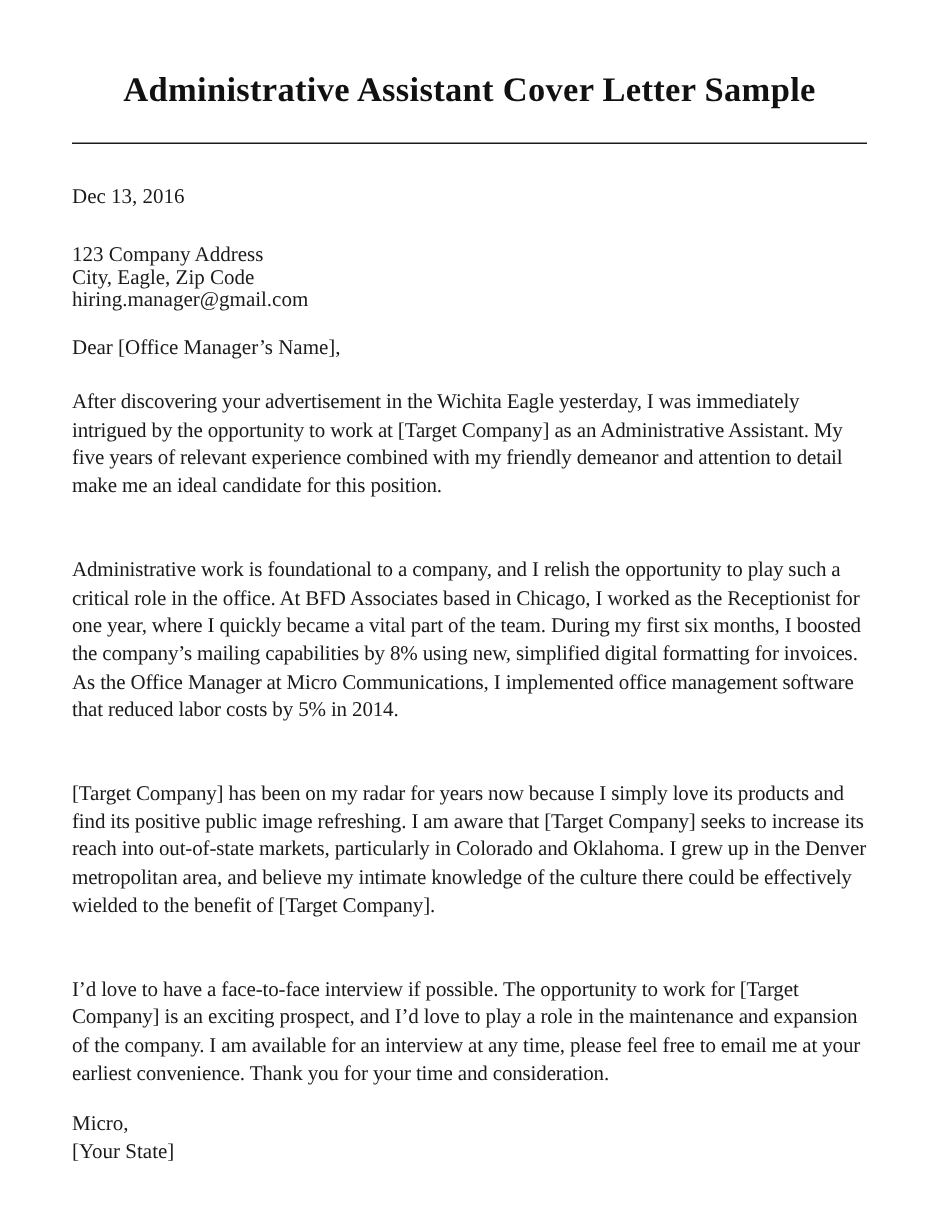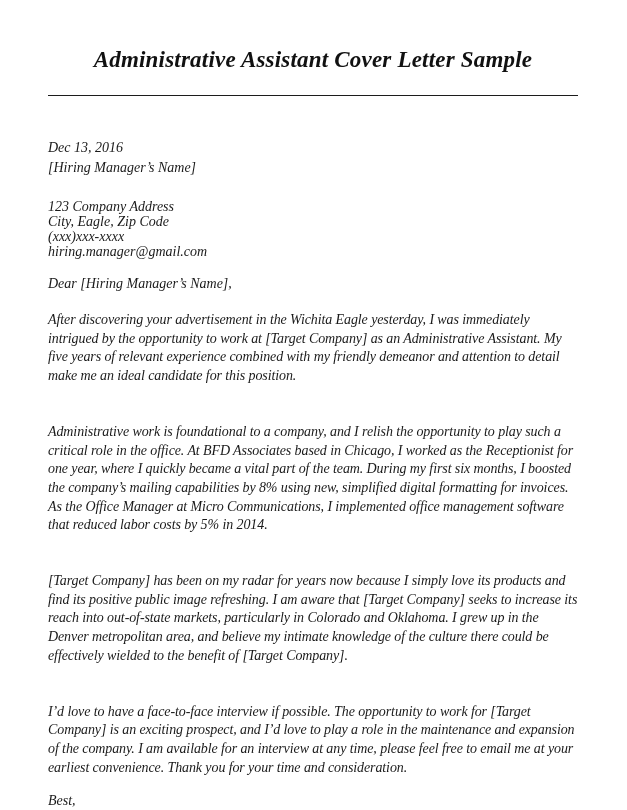"Administrative Assistant Cover Letter" .page { font-style: italic -> none }
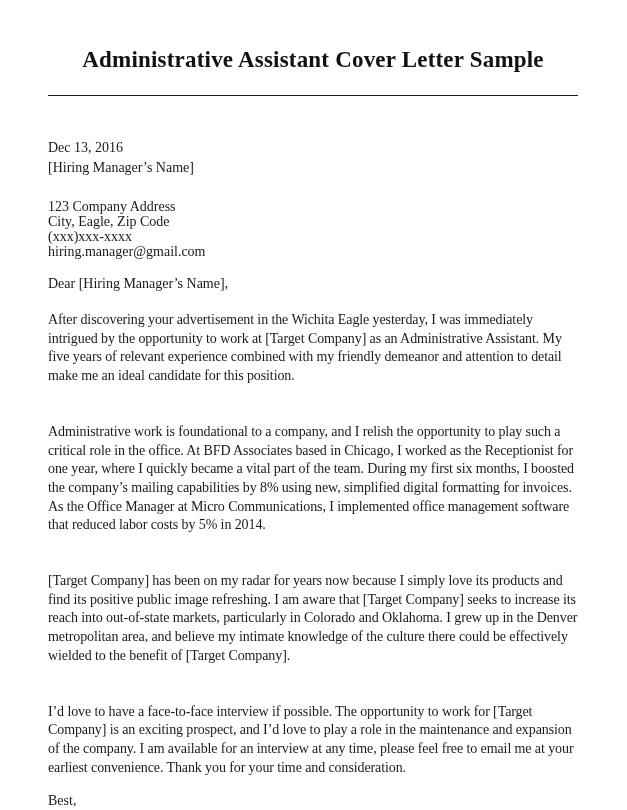"Dec 13, 2016" .meta { margin-top: 42px -> 26px }
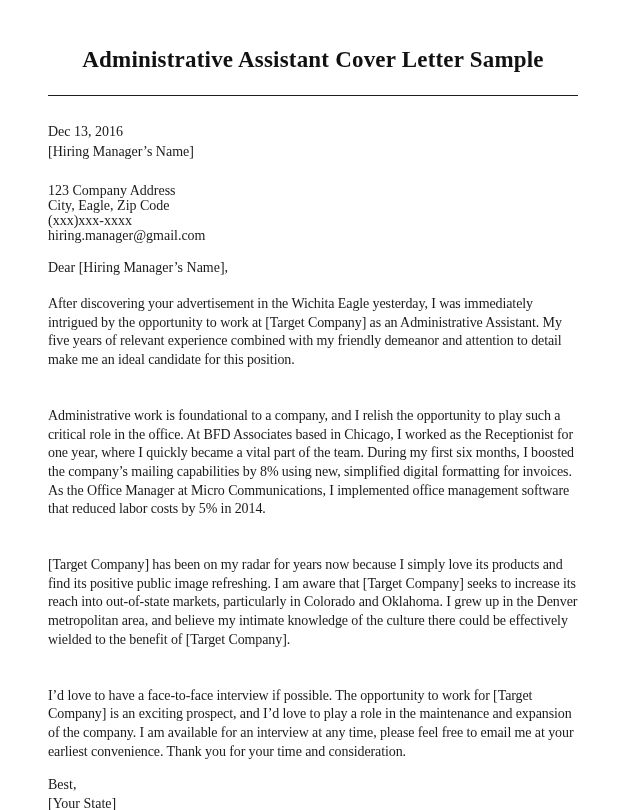"[Hiring Manager’s Name]" div { html: <div>[Hiring Manager’s Name]</div> -> none }
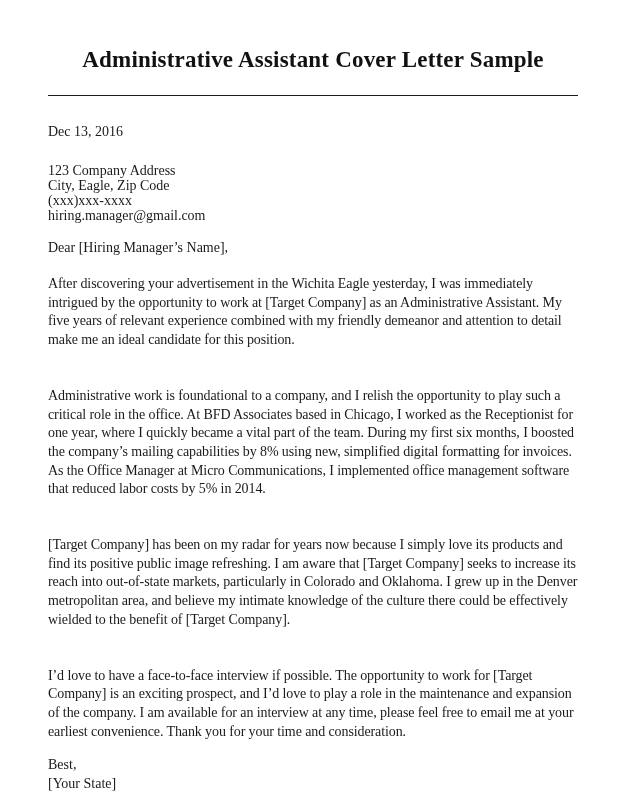"(xxx)xxx-xxxx" div { html: <div>(xxx)xxx-xxxx</div> -> none }
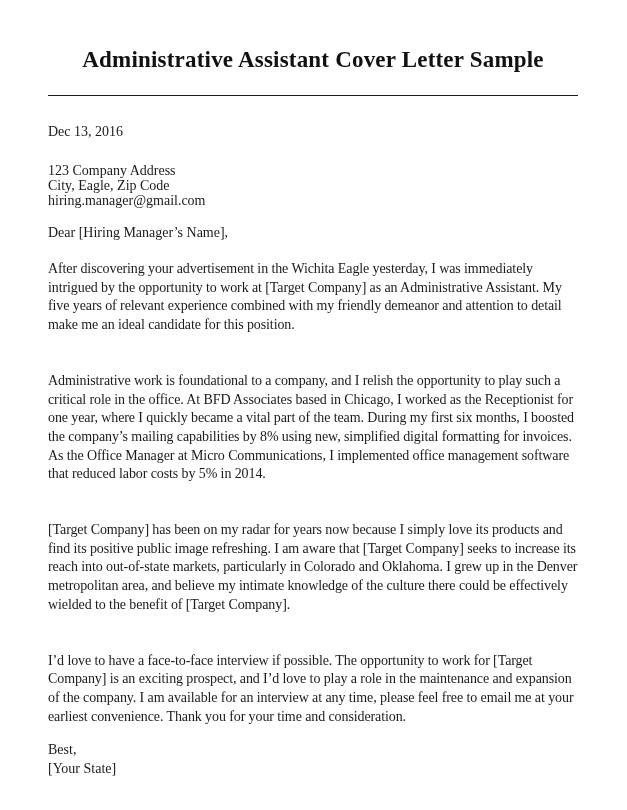"Dear [Hiring Manager’s Name]," div.salutation { text: Hiring -> Office }
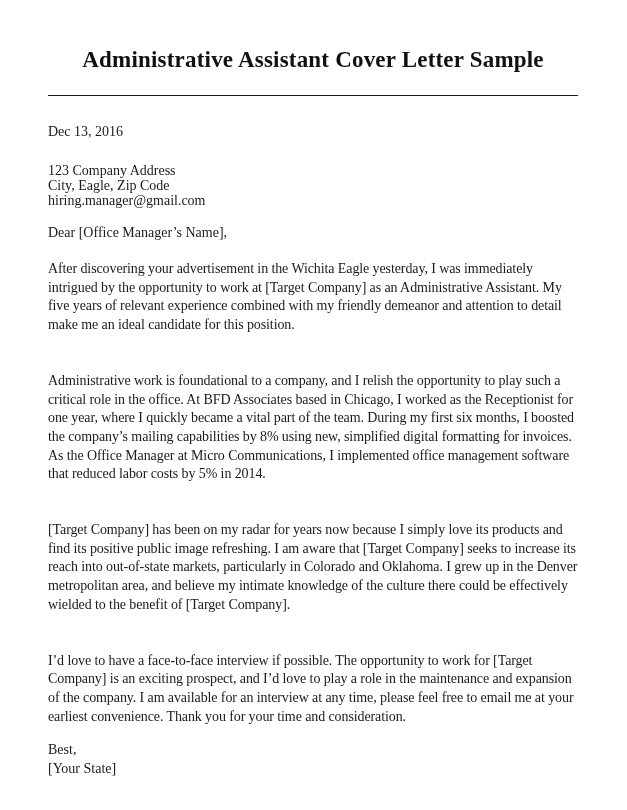"Best," div { text: Best -> Micro }
